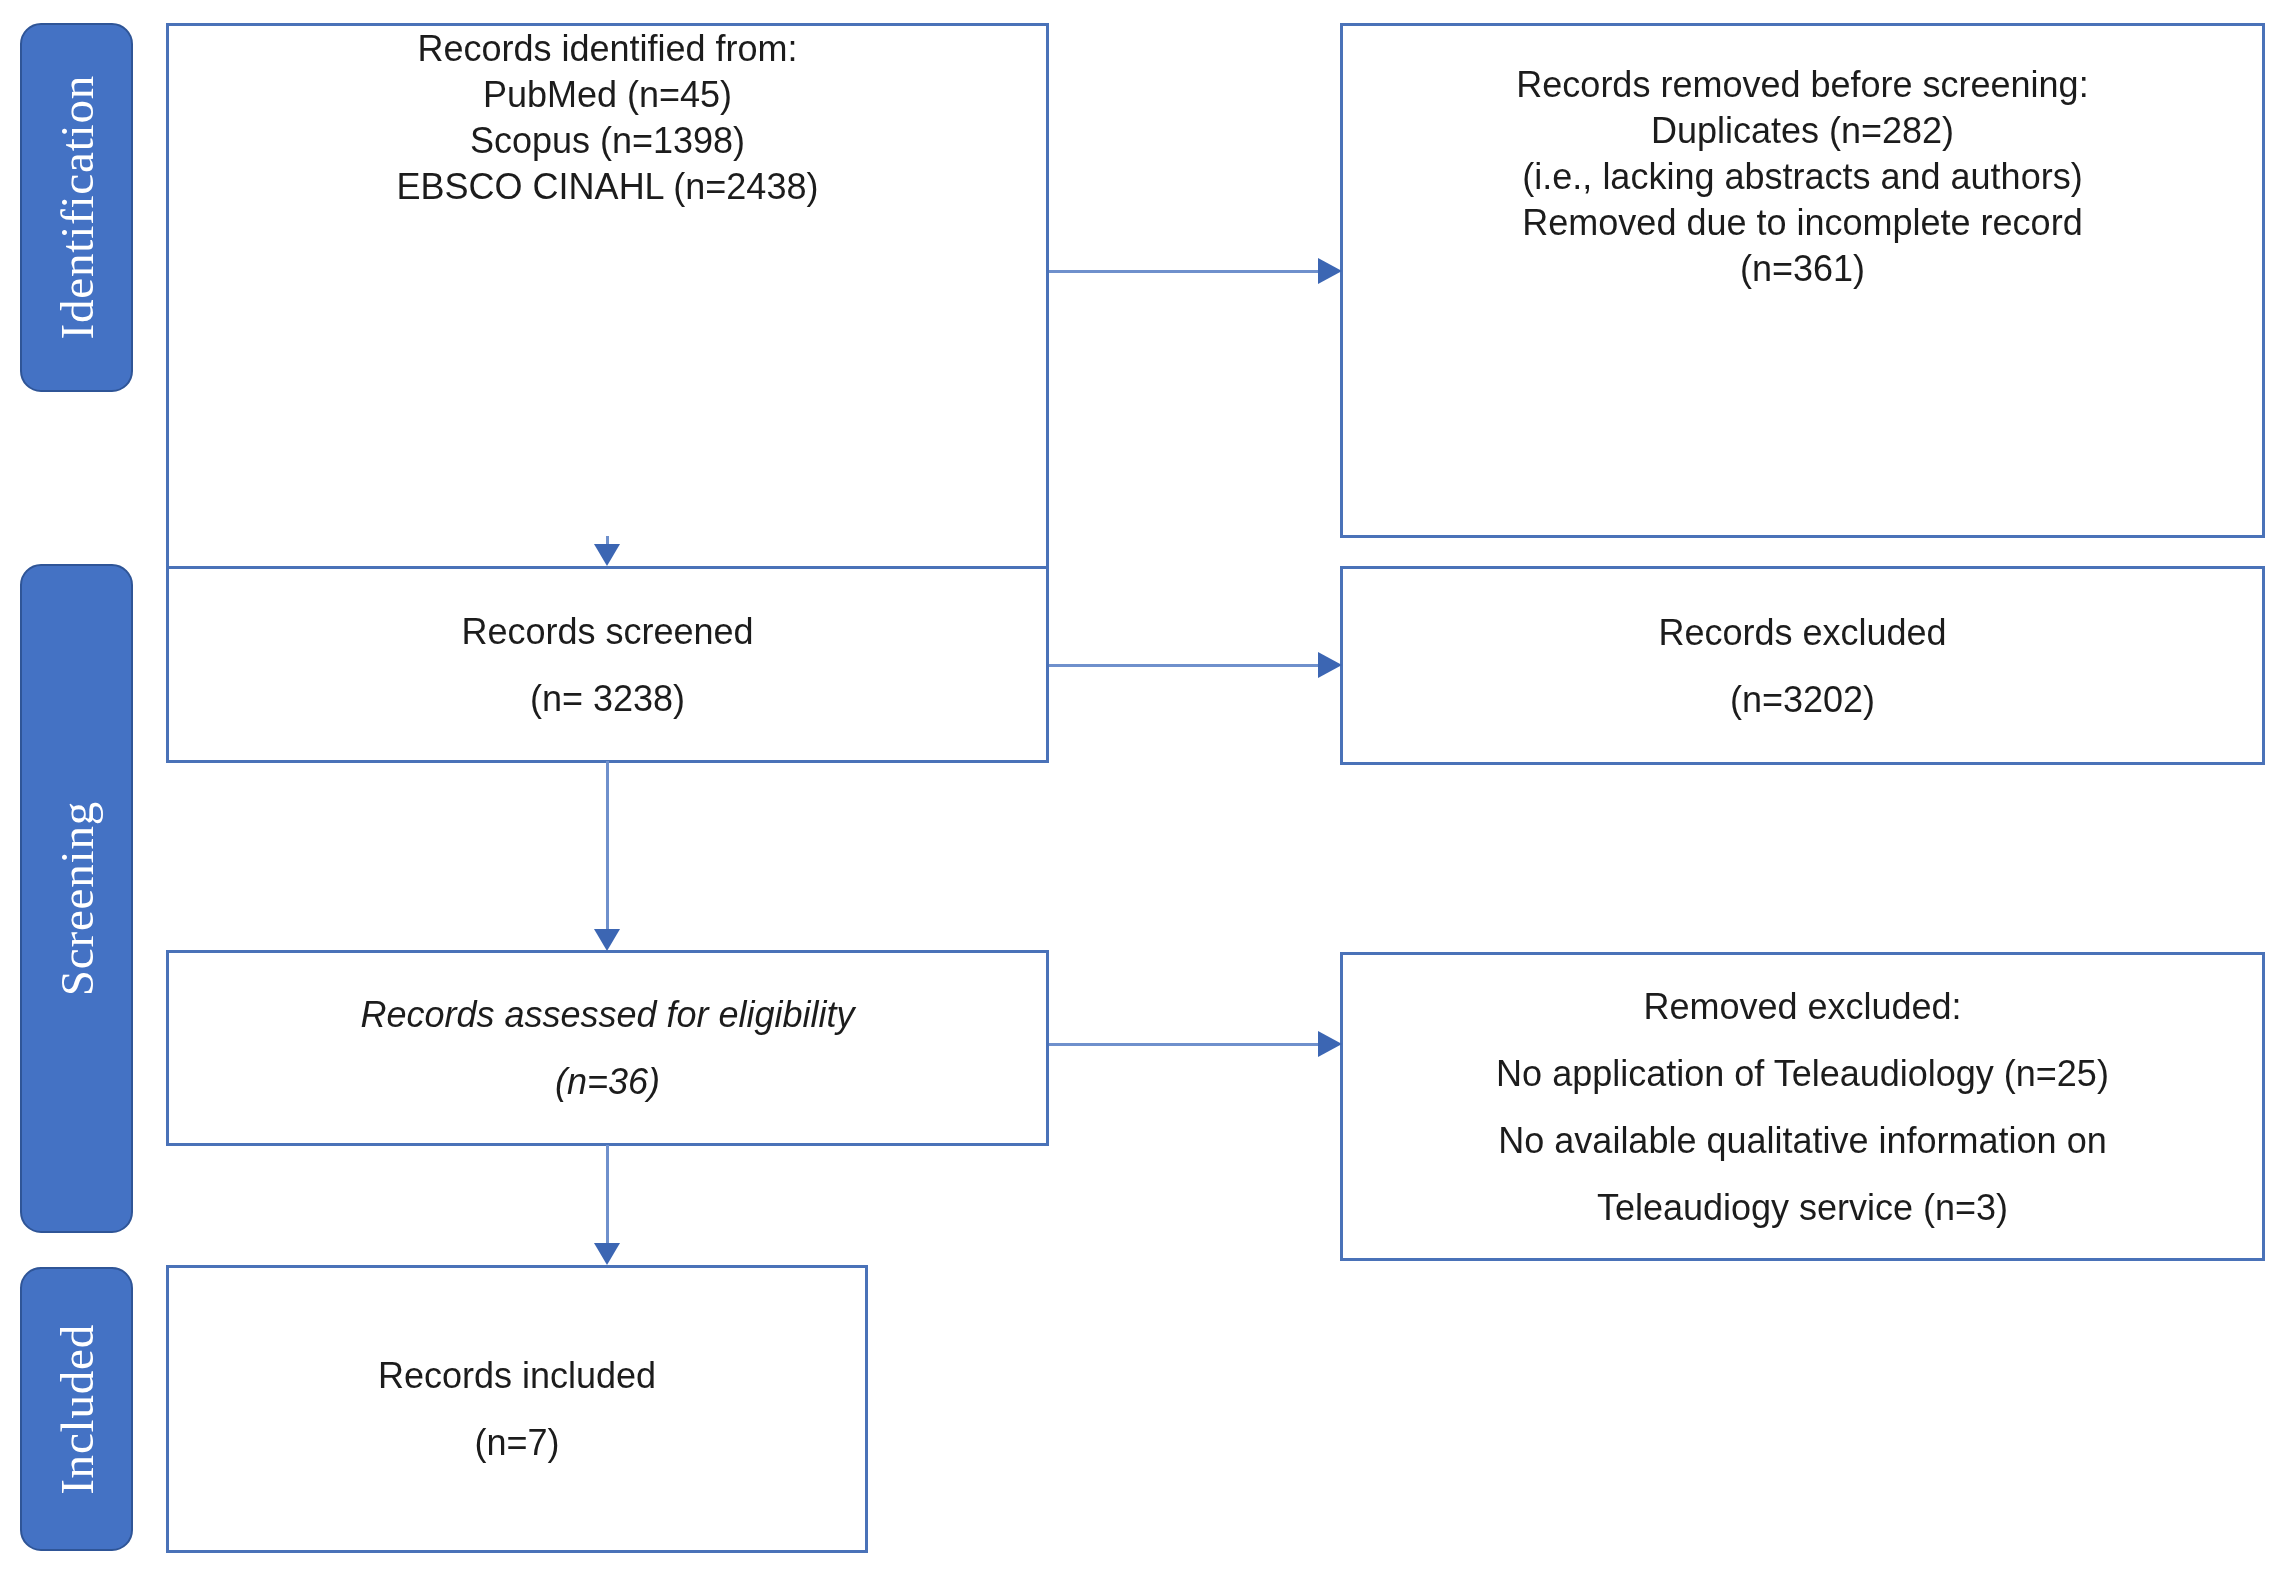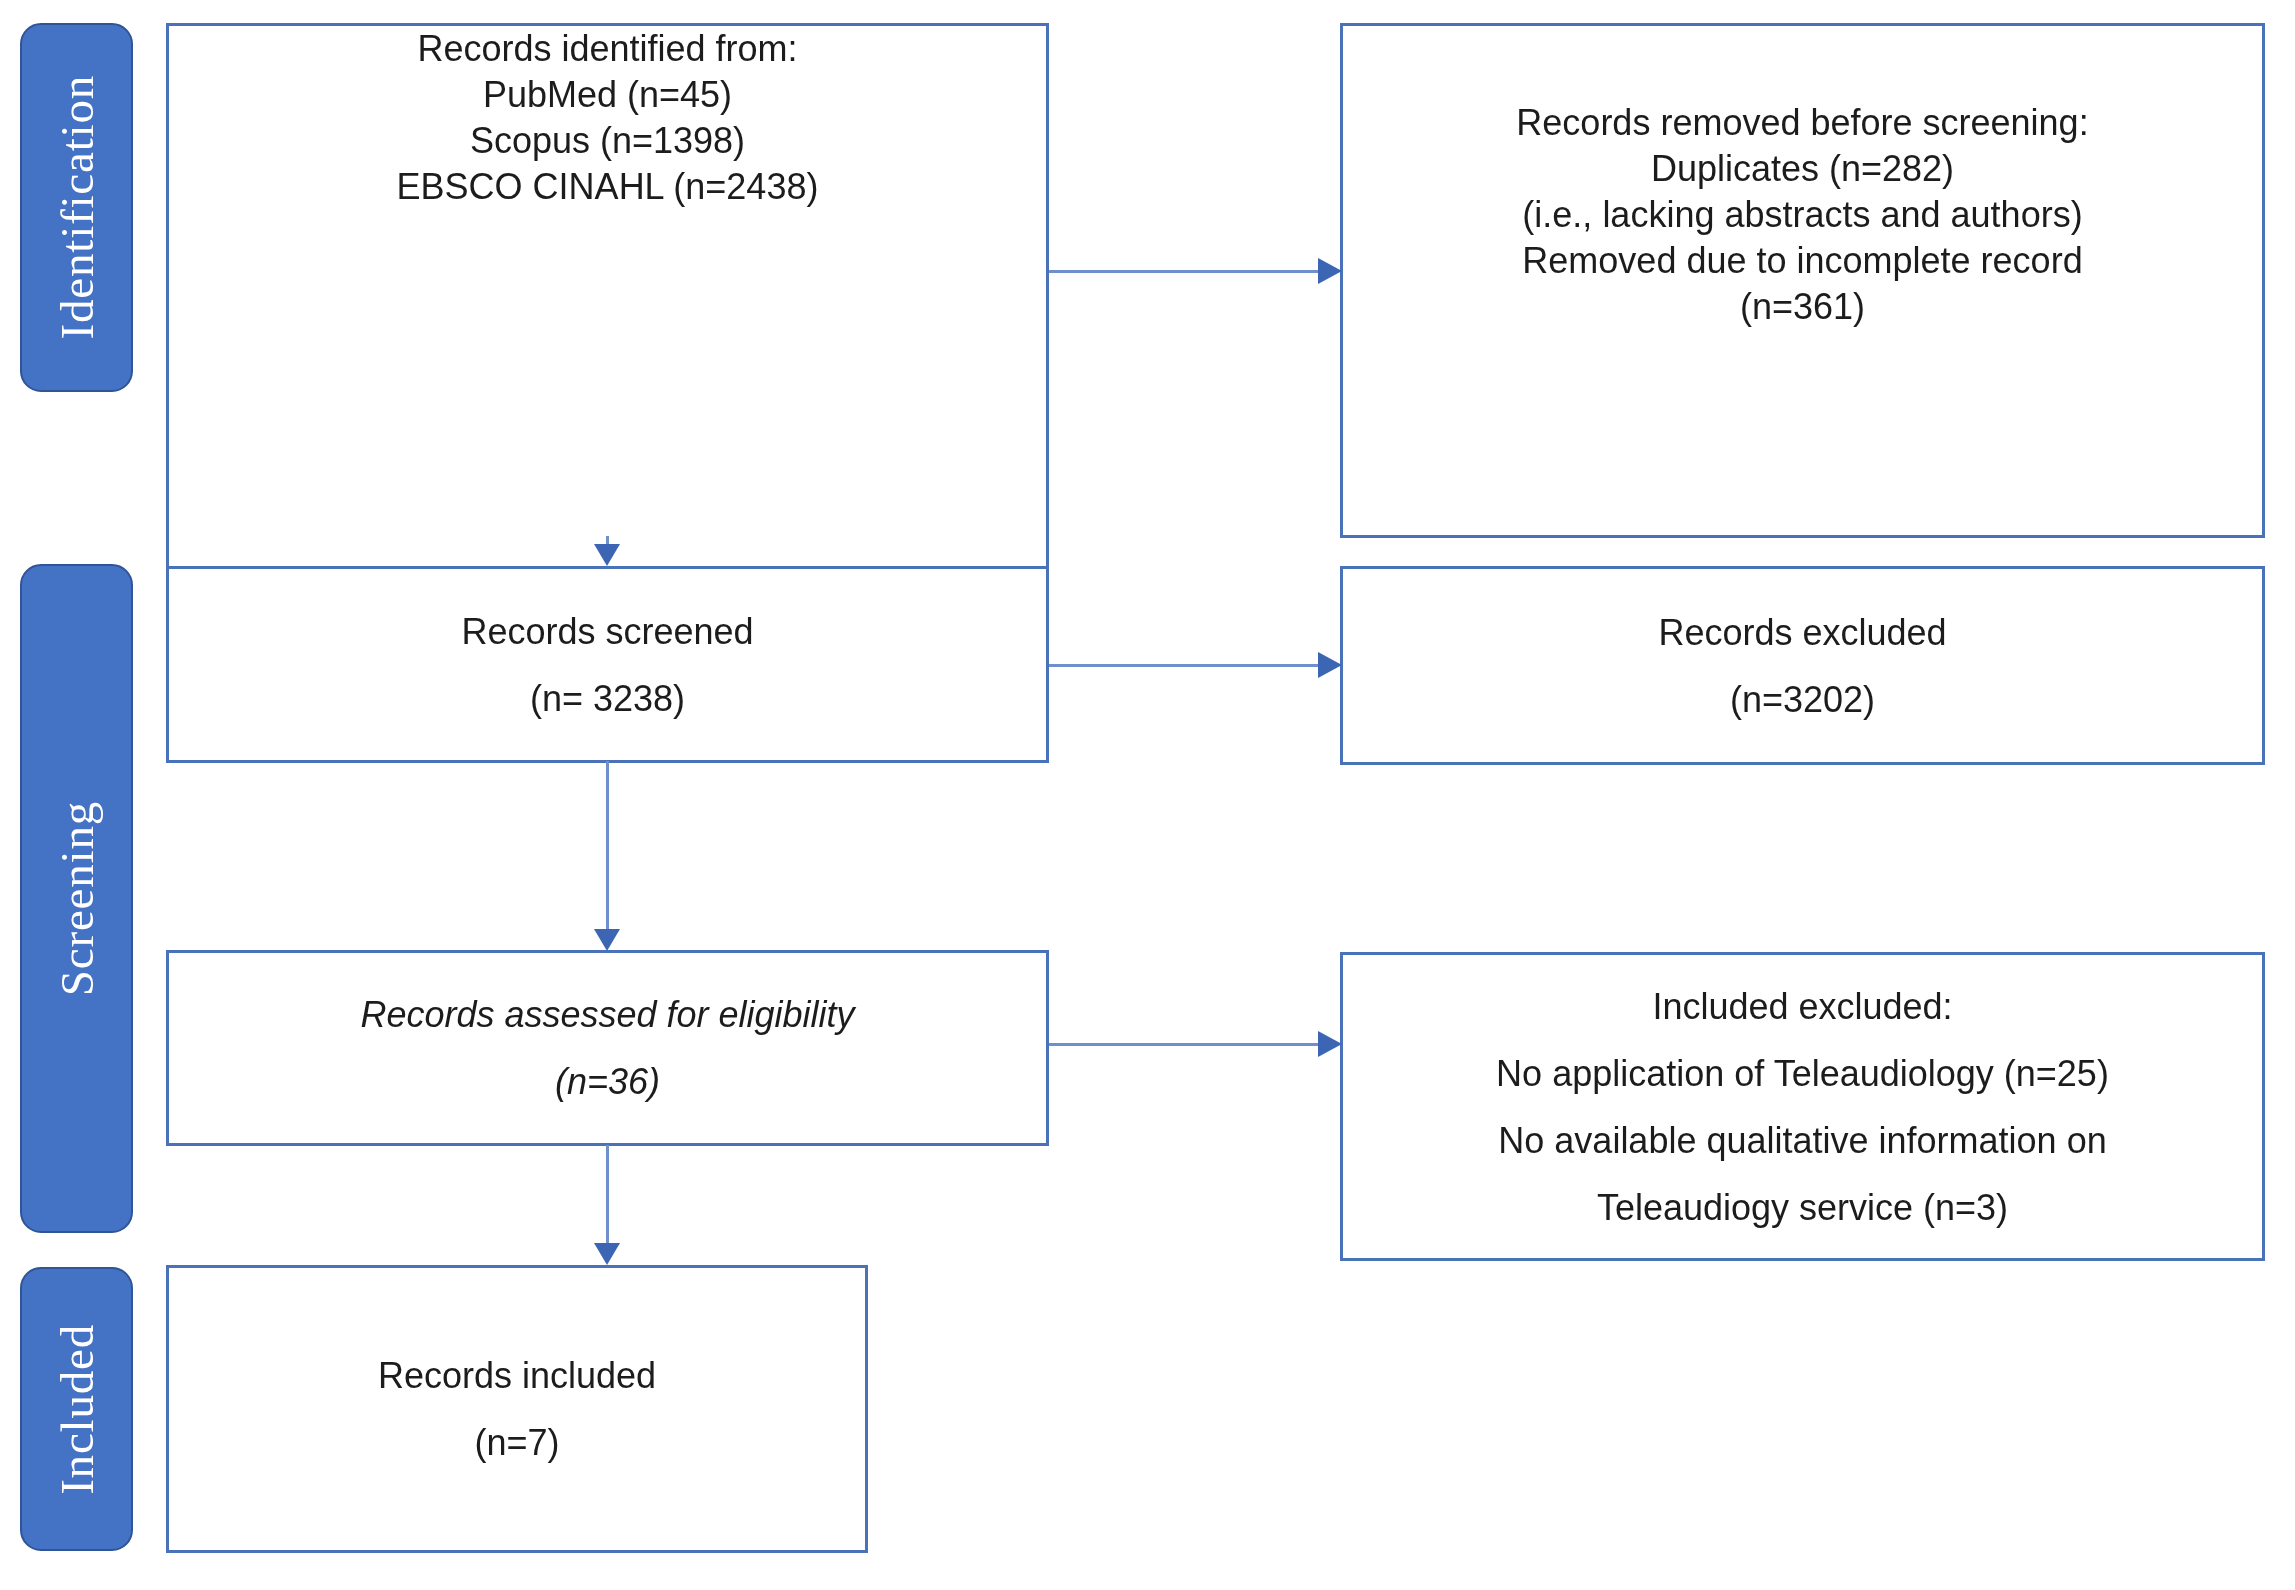"Records removed before screening:" .box-removed { padding-top: 74px -> 36px }
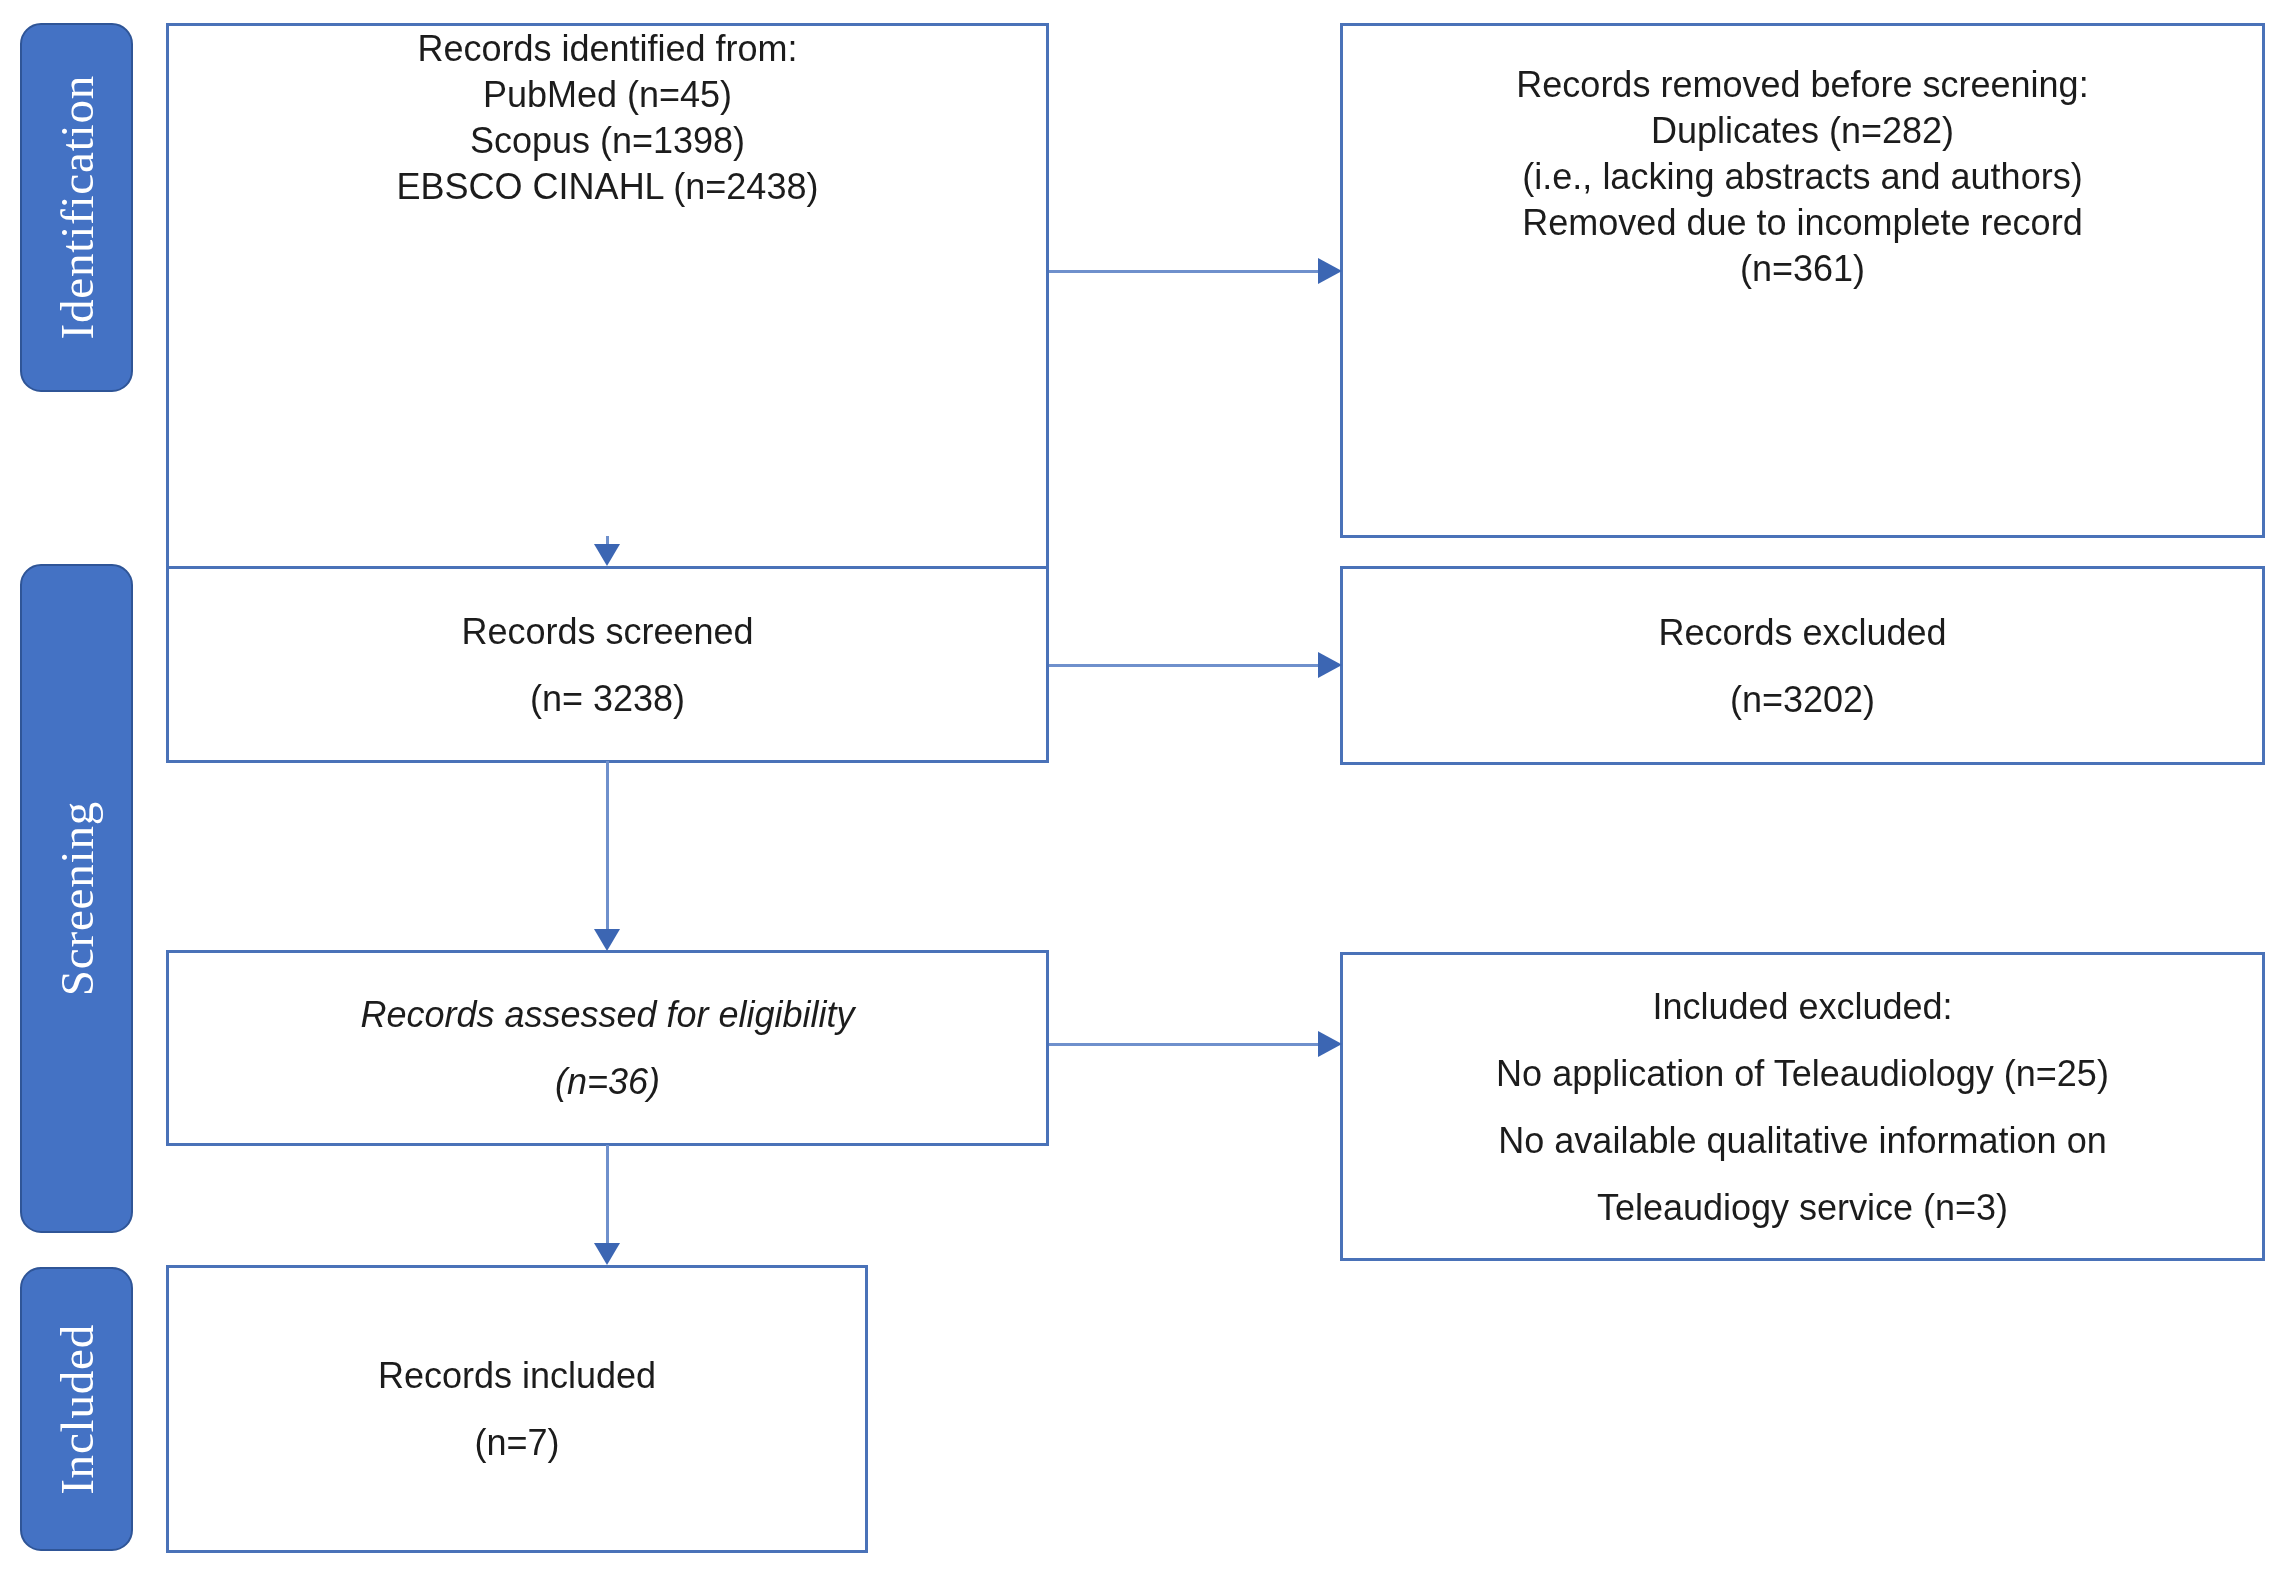"Included excluded:" div.line { text: Included -> Removed }
